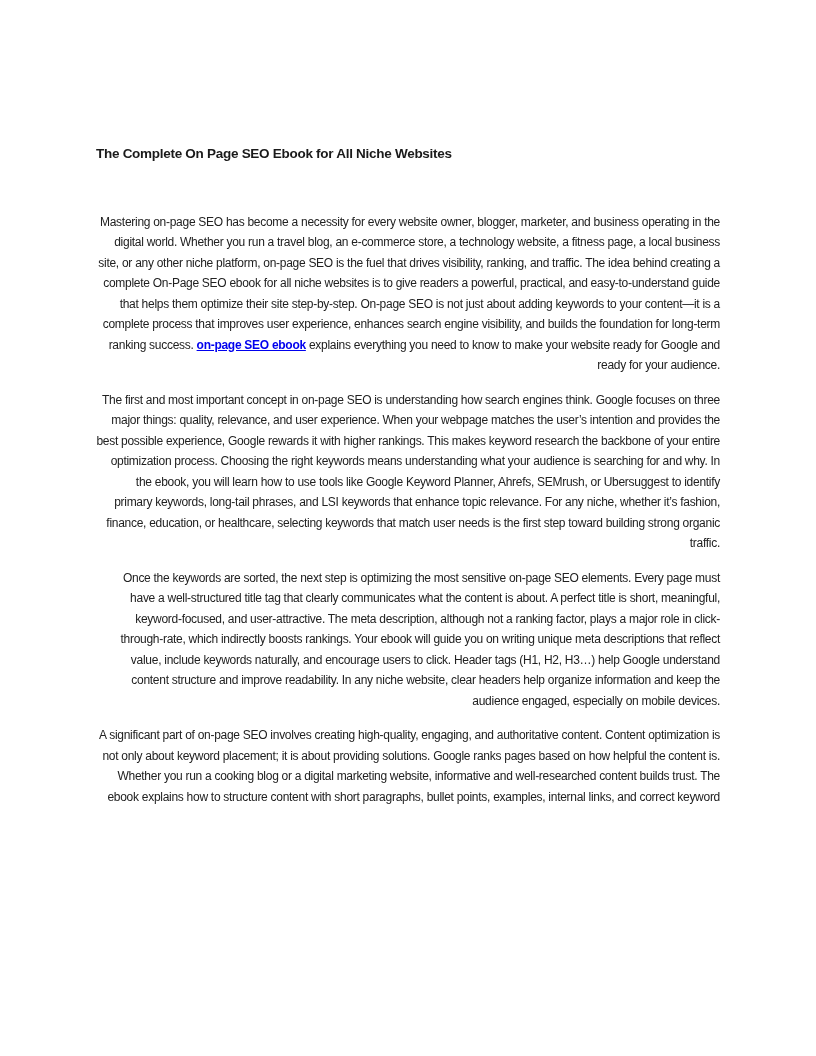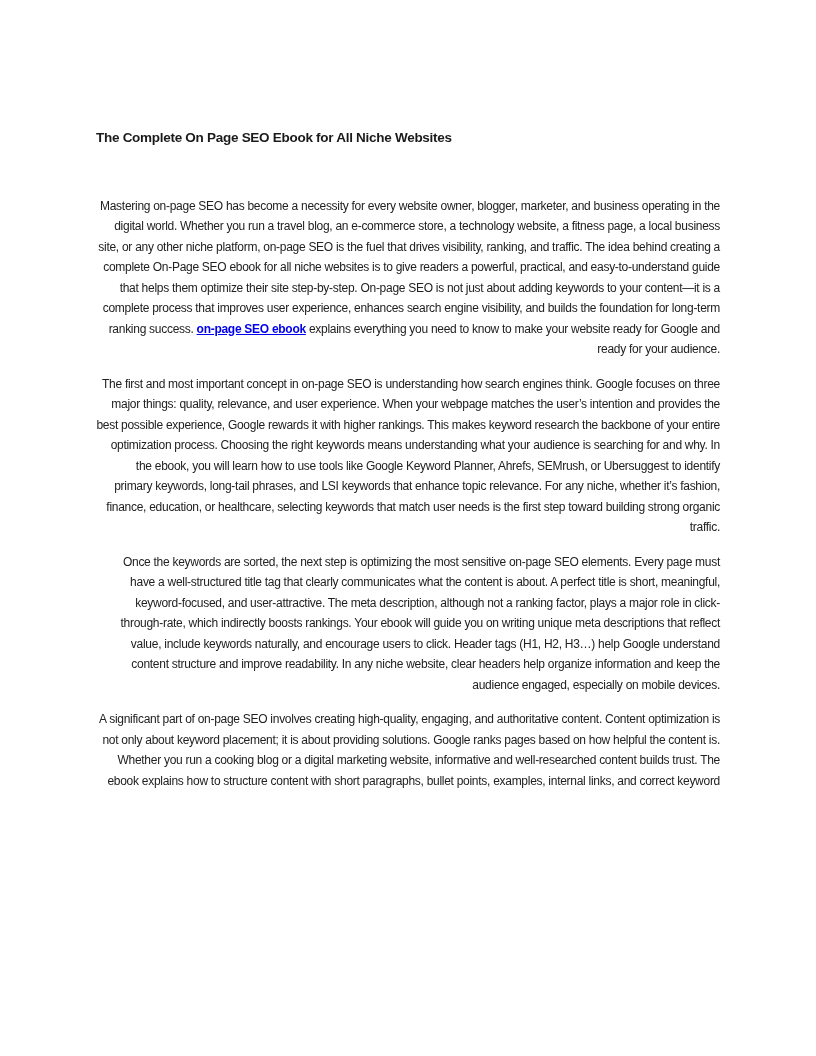"The Complete On Page SEO" .page { margin: 0 auto -> 16px auto }
